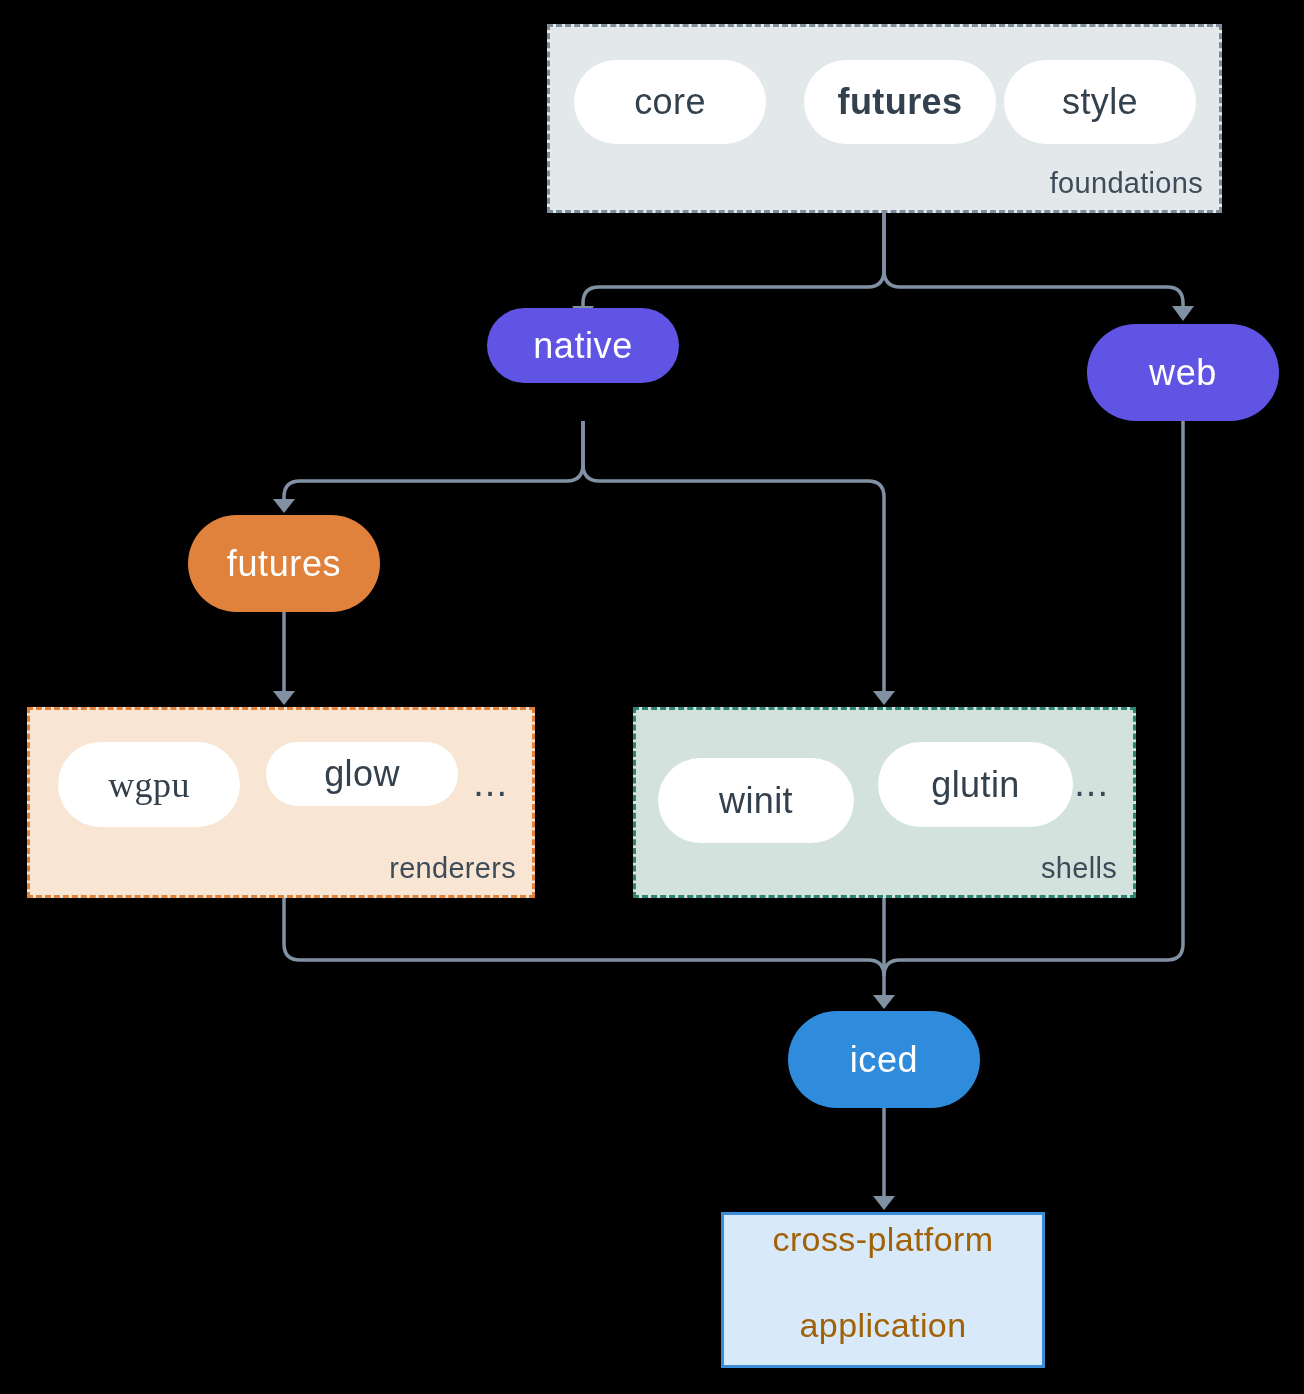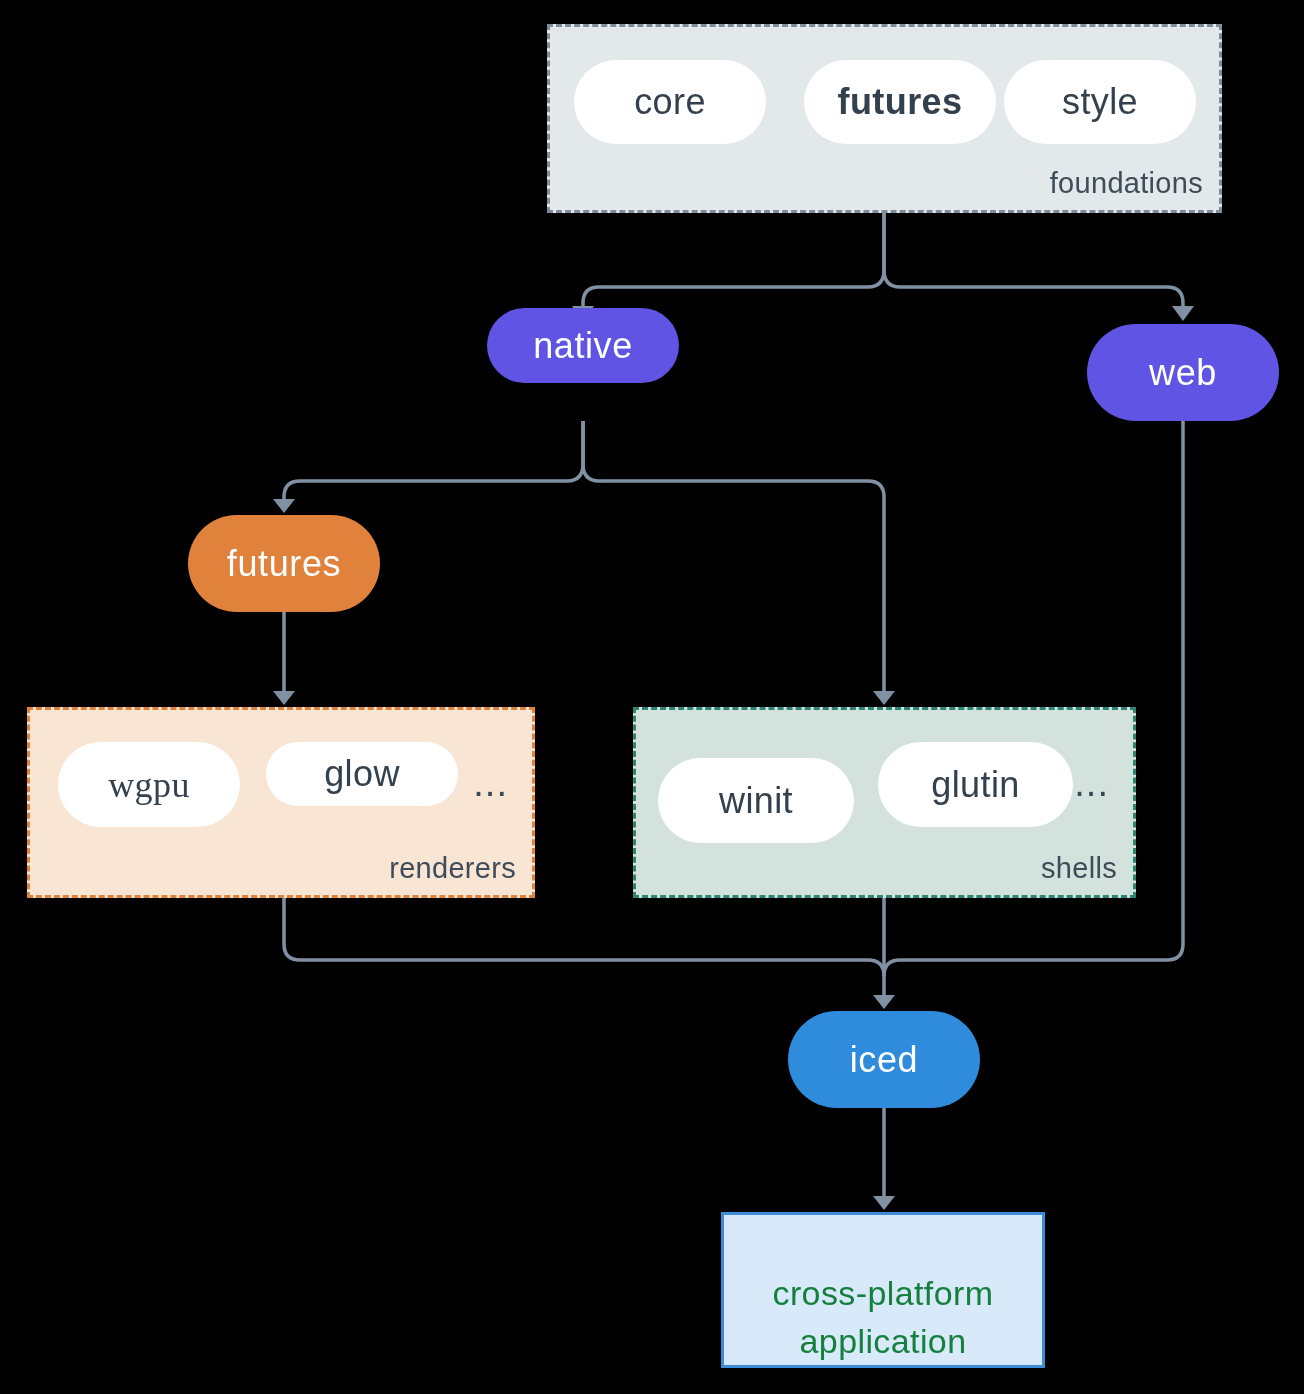"cross-platform" .app-box { color: #15803d -> #a16207; gap: none -> 38px; justify-content: flex-end -> flex-start }
